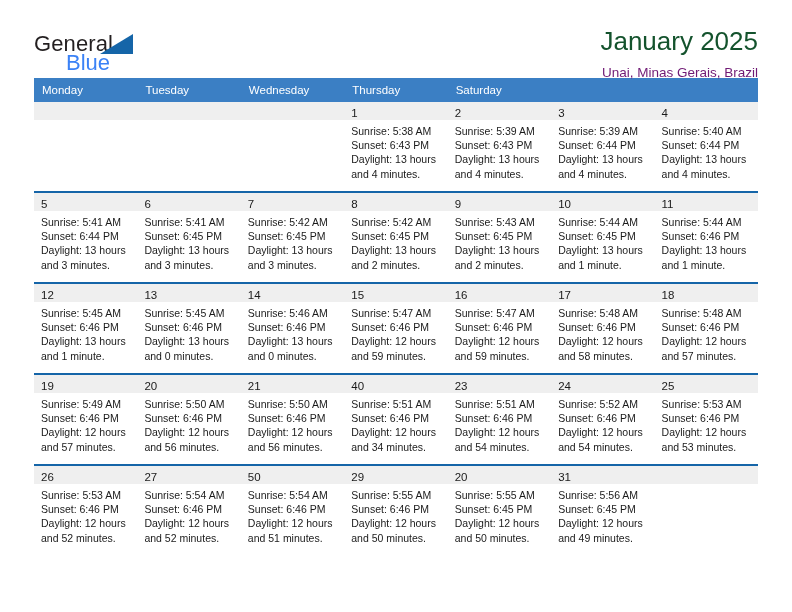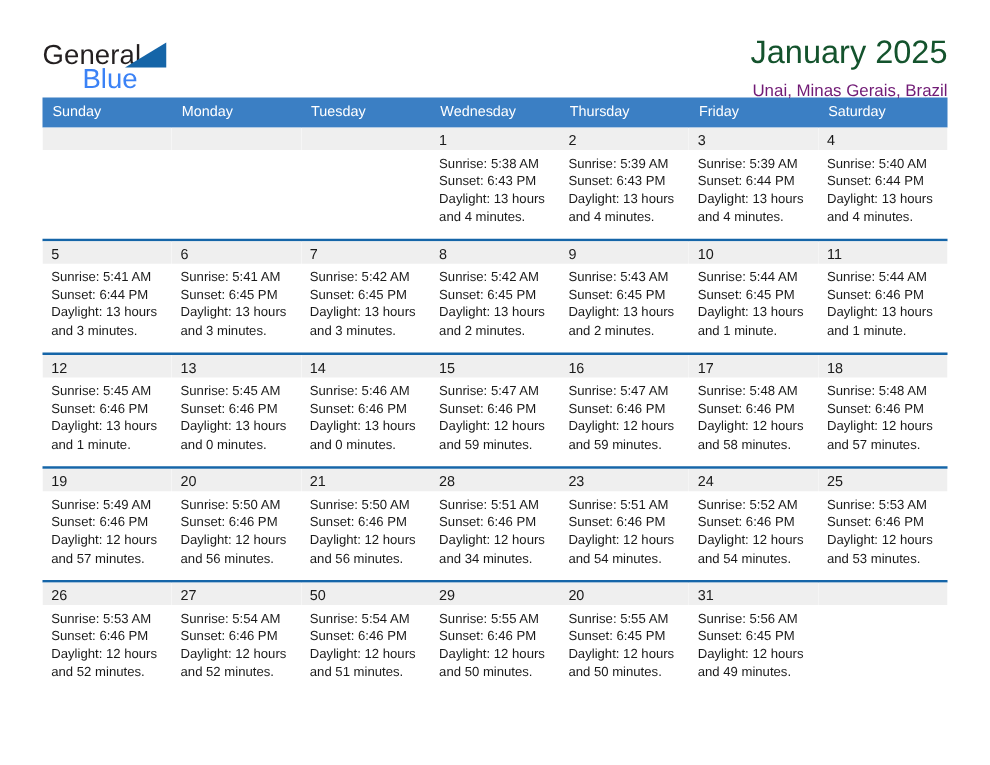"Sunday" div.weekday { html: <div>Sunday</div> -> none }
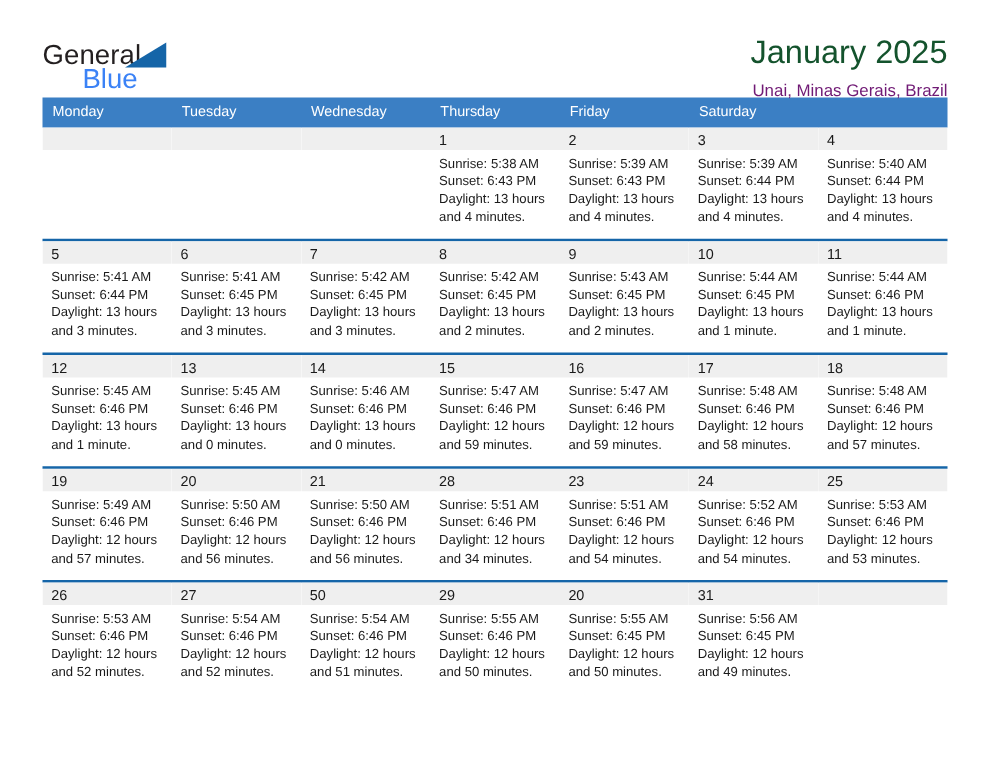"Friday" div.weekday { html: <div>Friday</div> -> none }
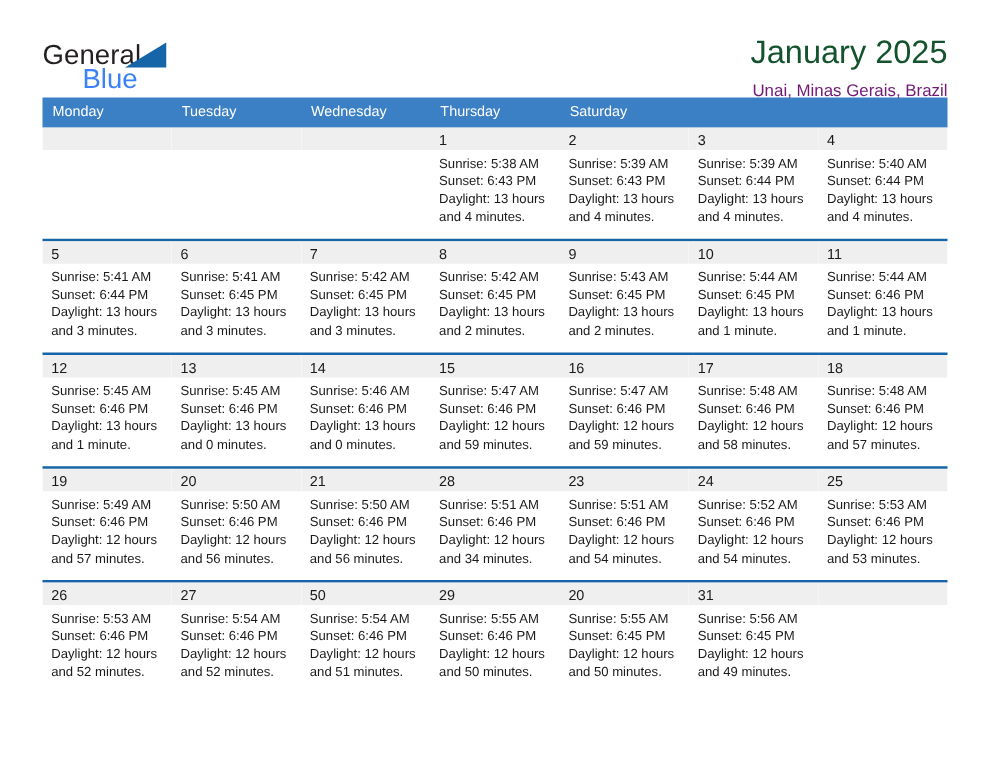"28" span.day-num { text: 28 -> 40 }
